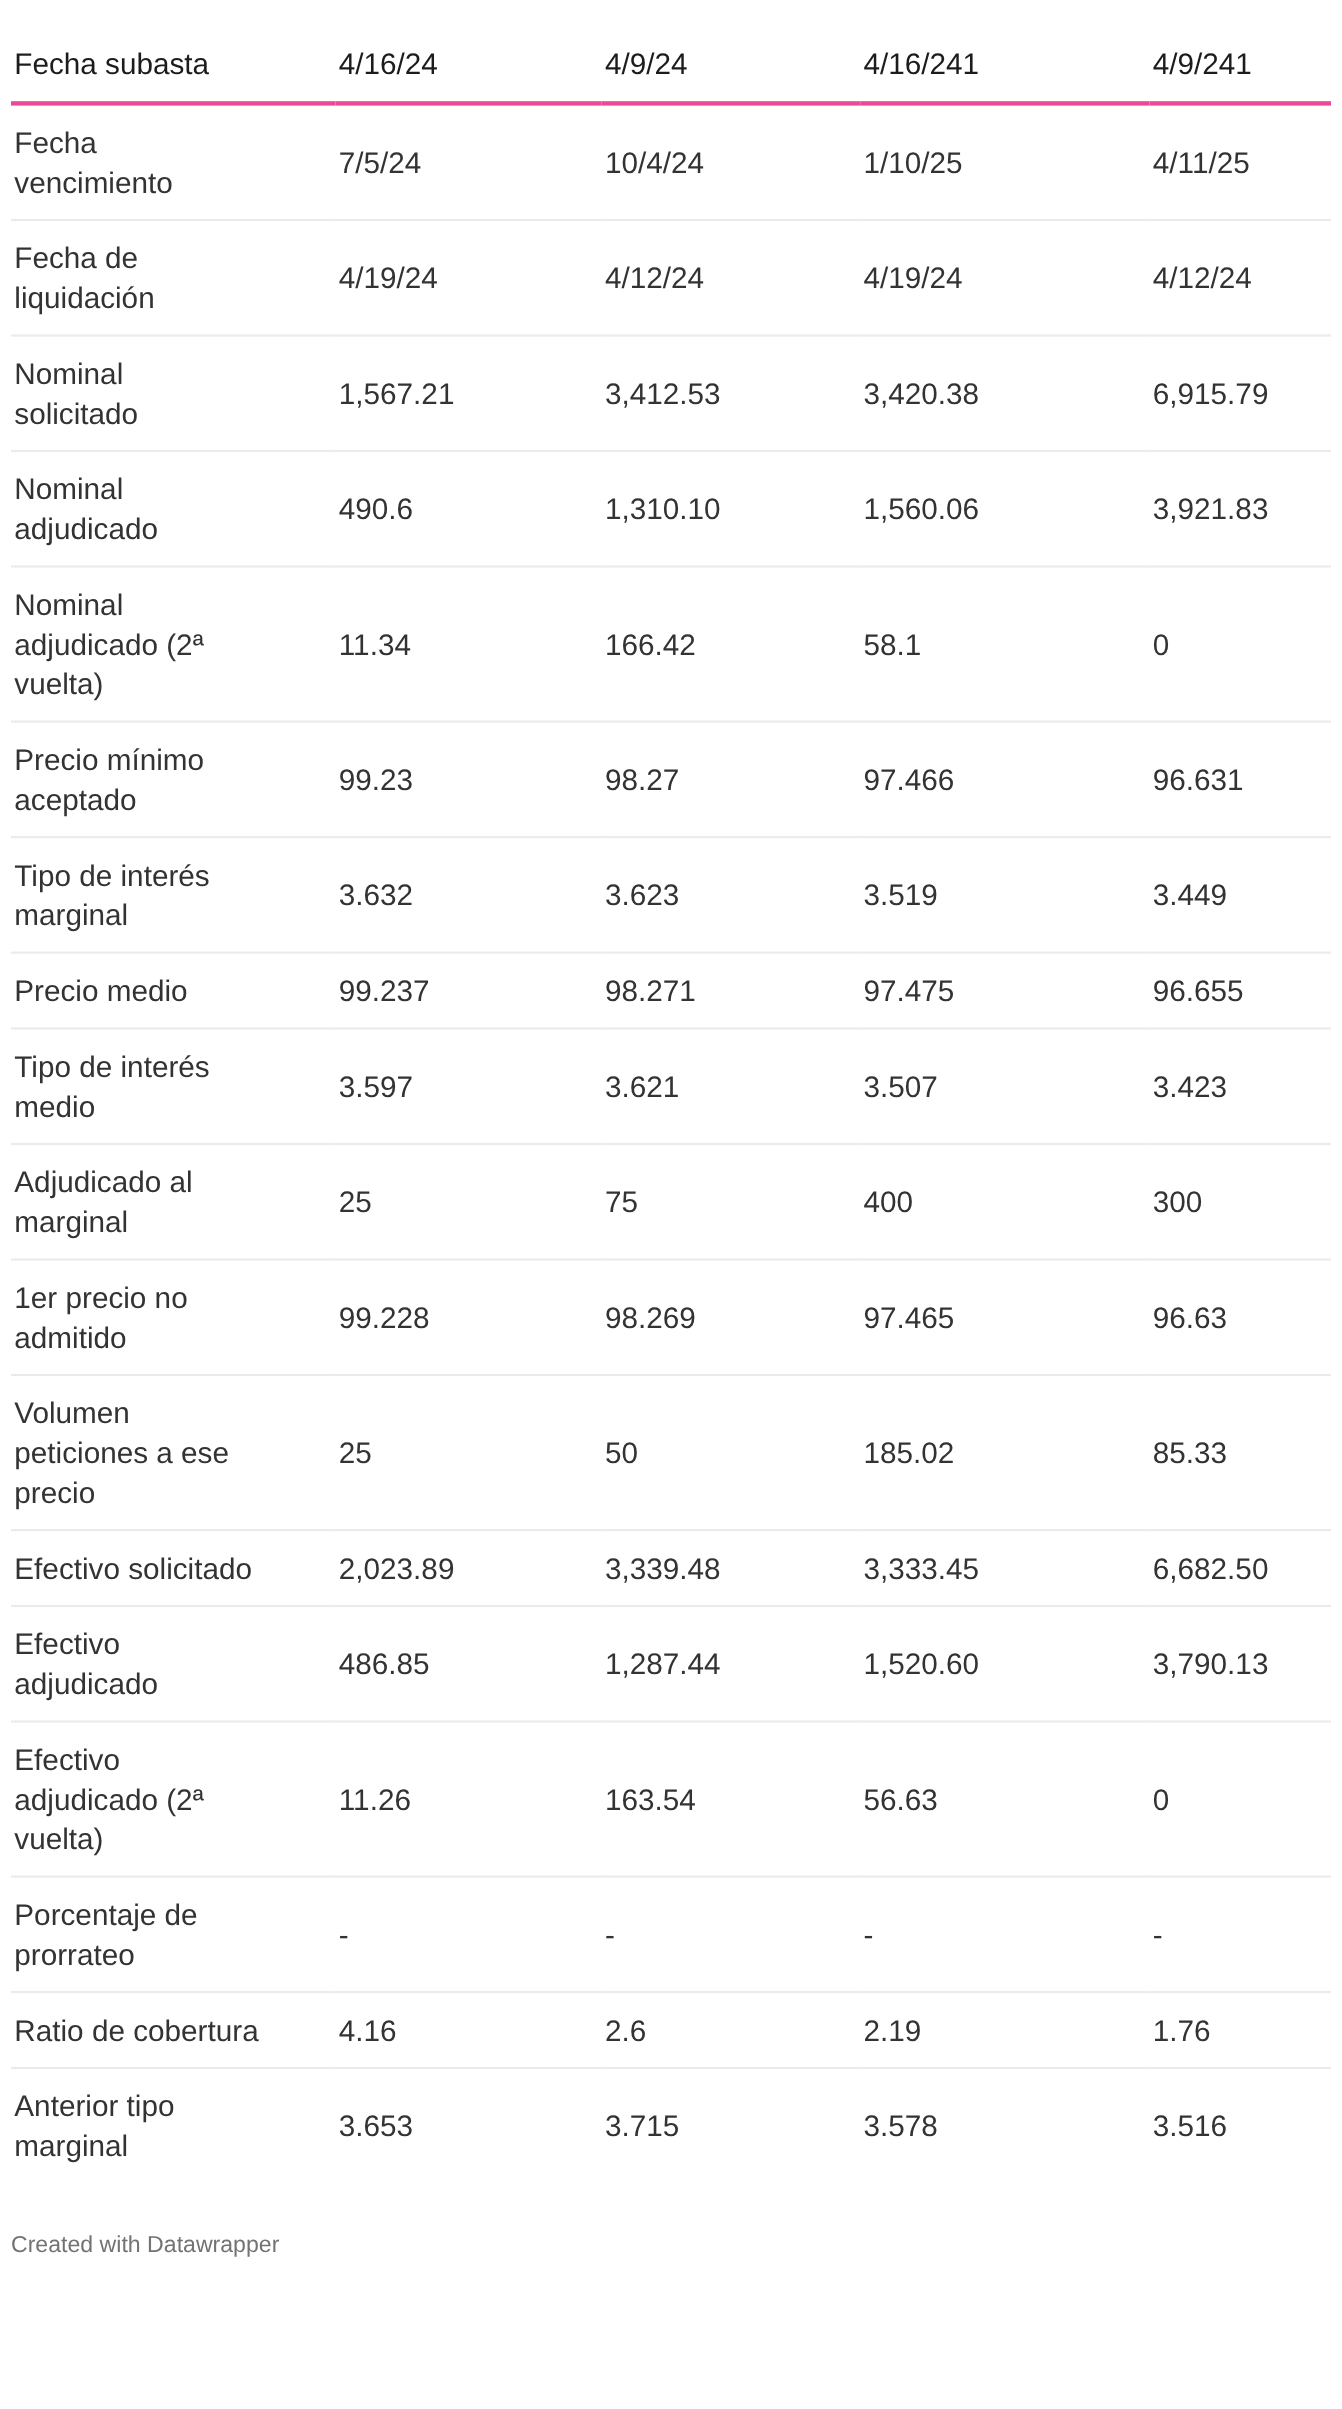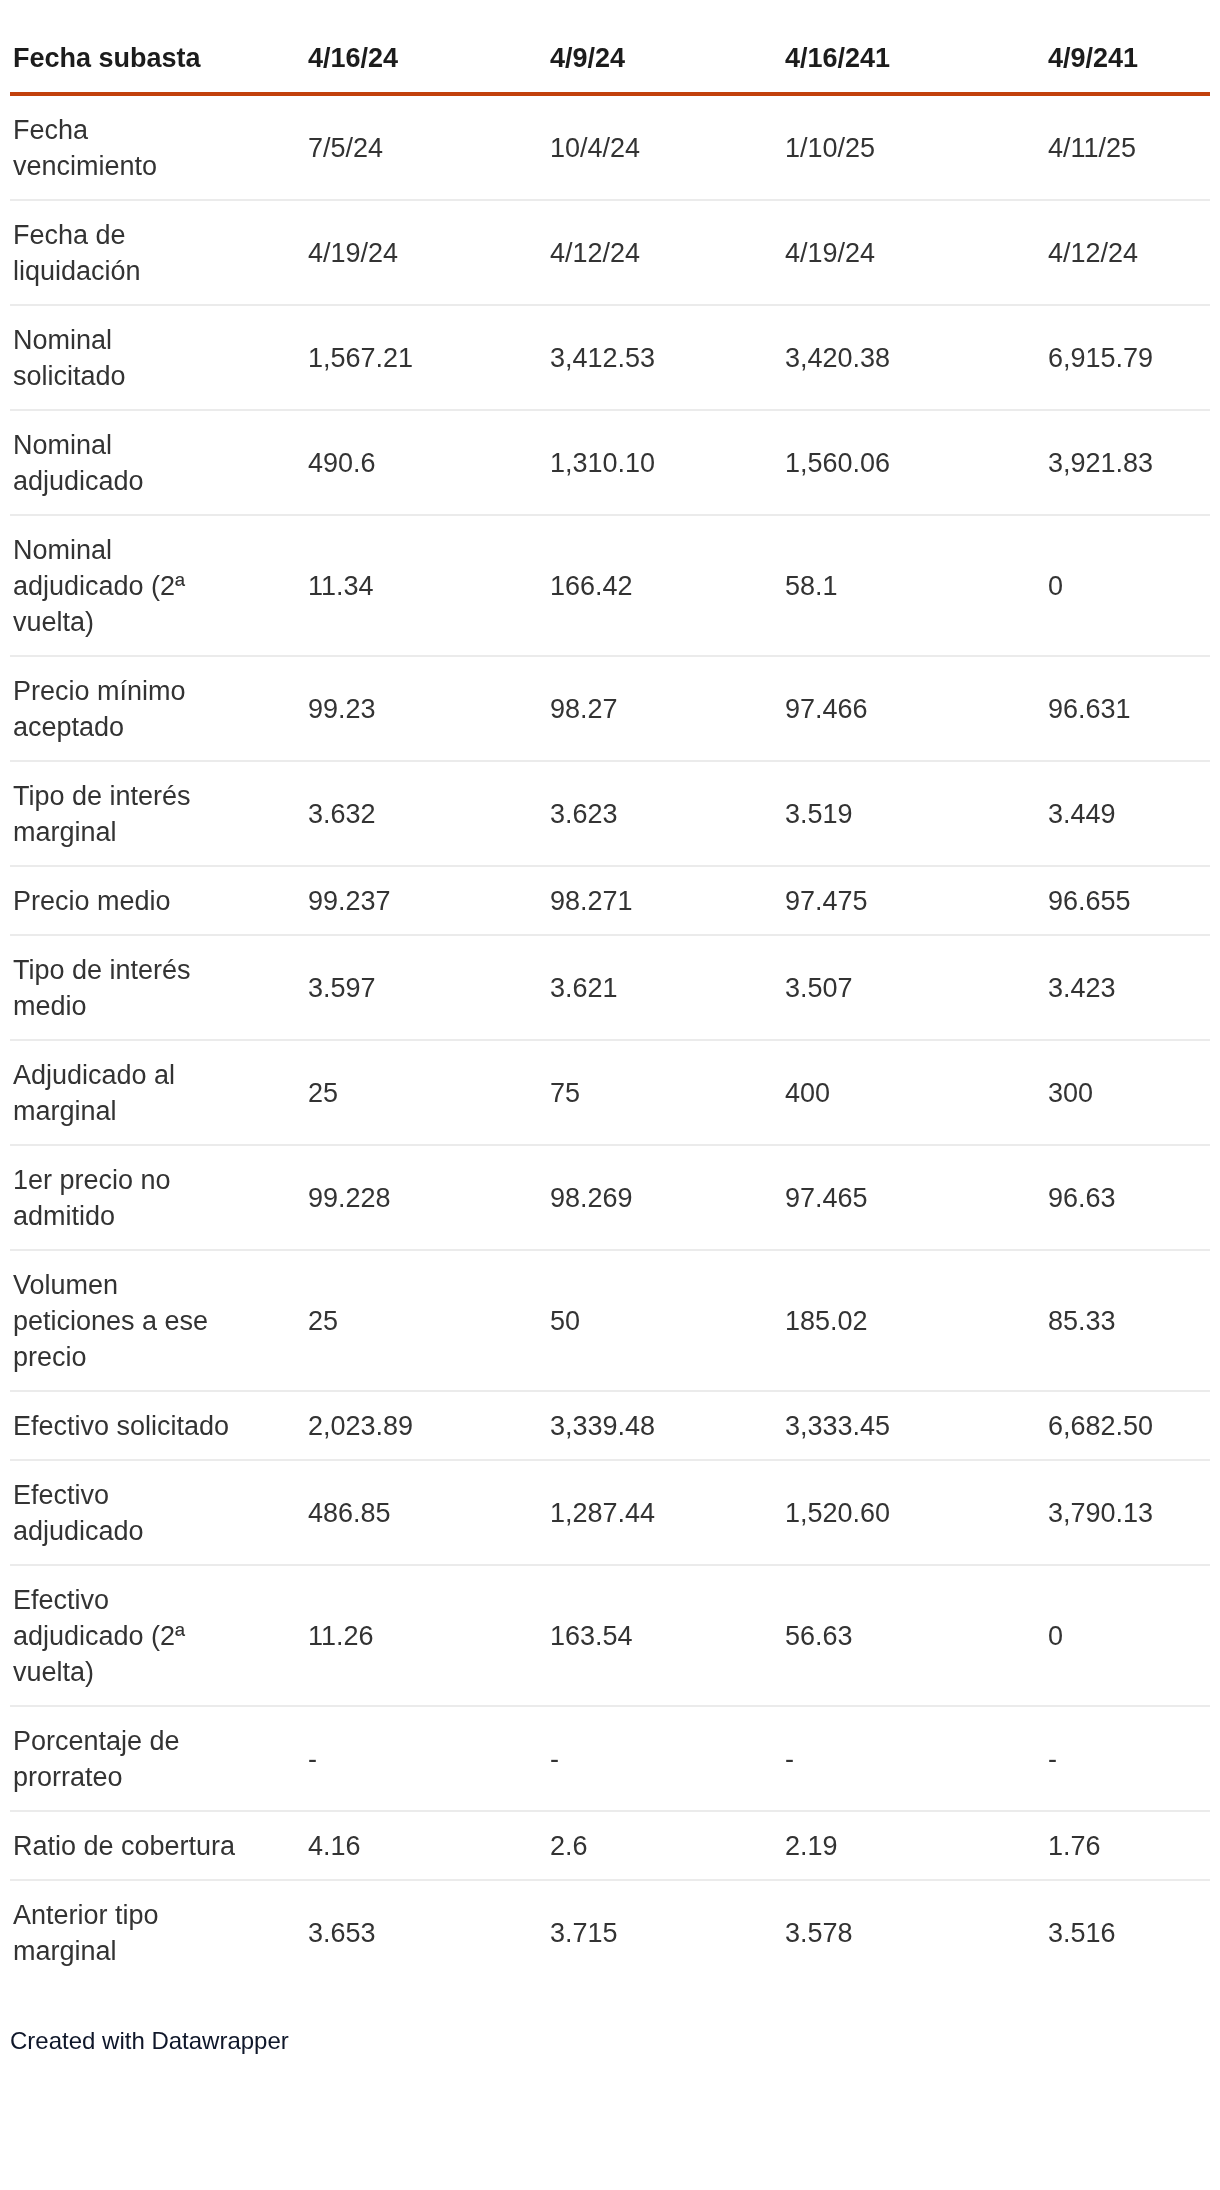"Fecha subasta" thead th { border-bottom: 4px solid #c2410c -> 4px solid #ec4899; font-weight: 700 -> 400 }
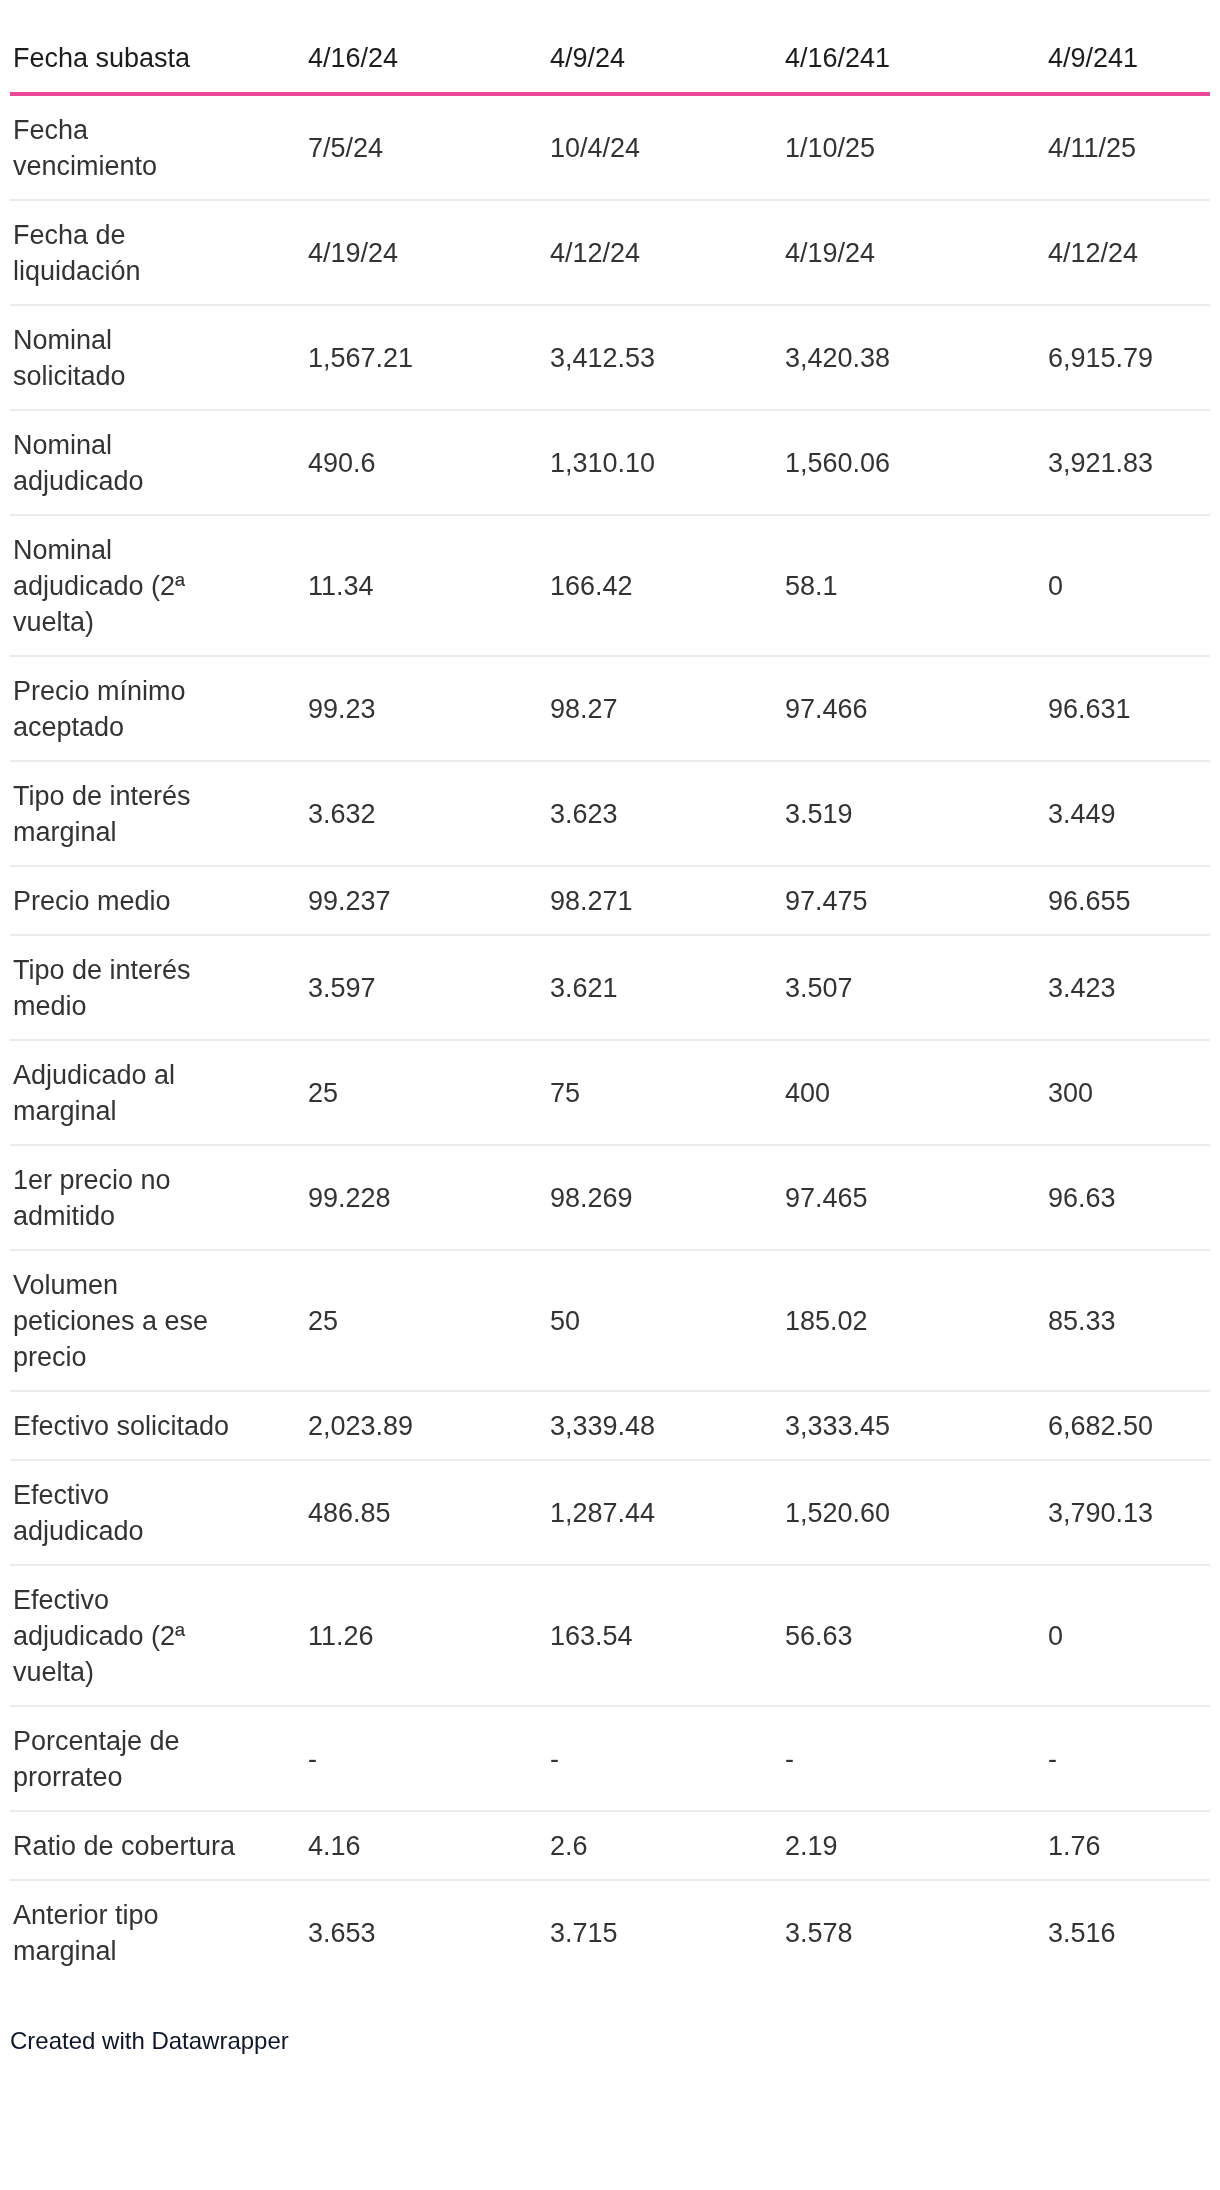"Created with Datawrapper" .credit { color: #0f172a -> #737373; font-size: 24px -> 21px }
